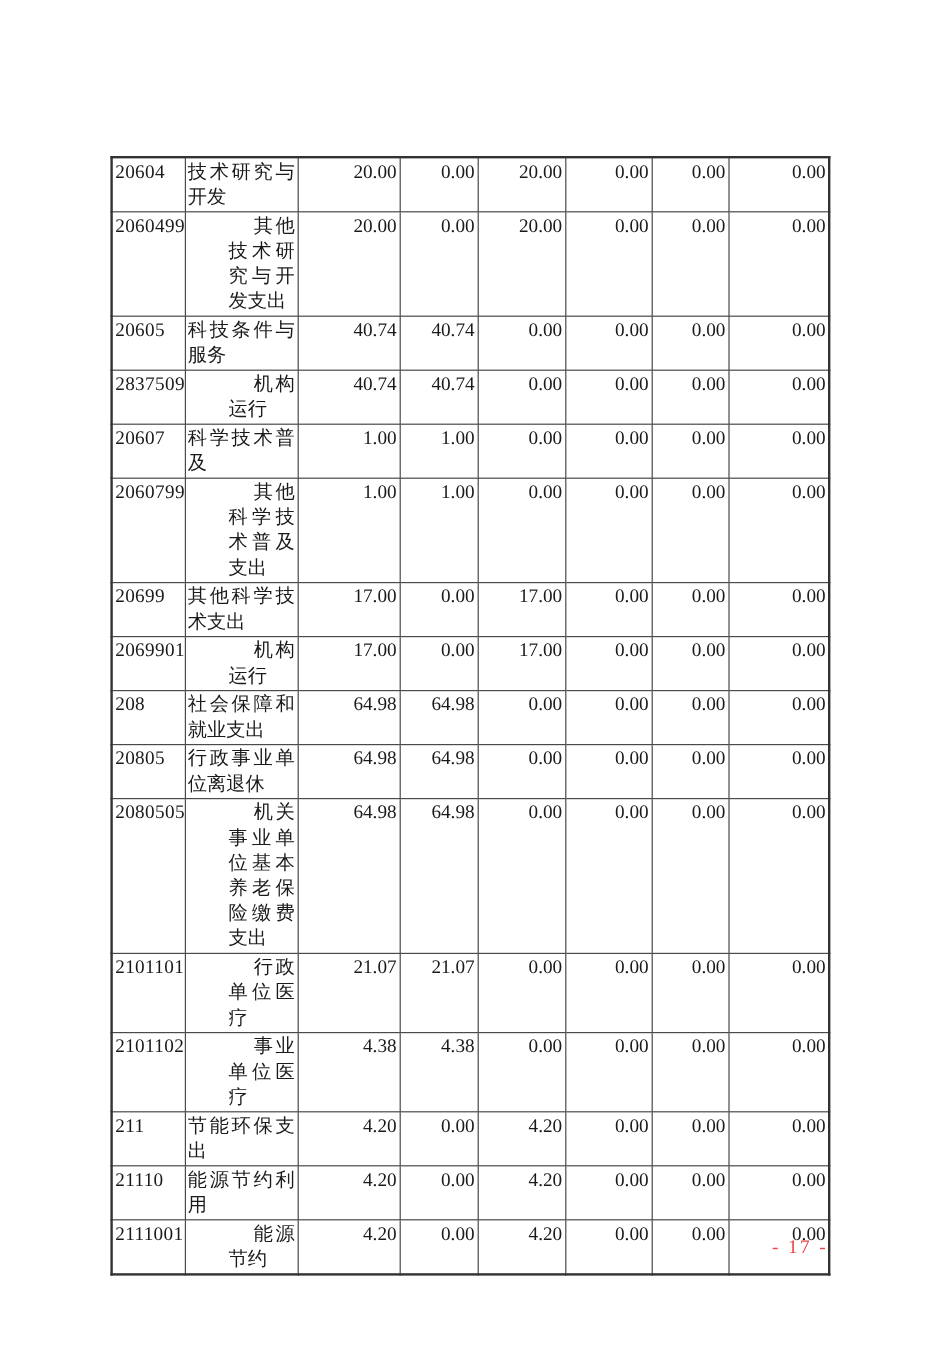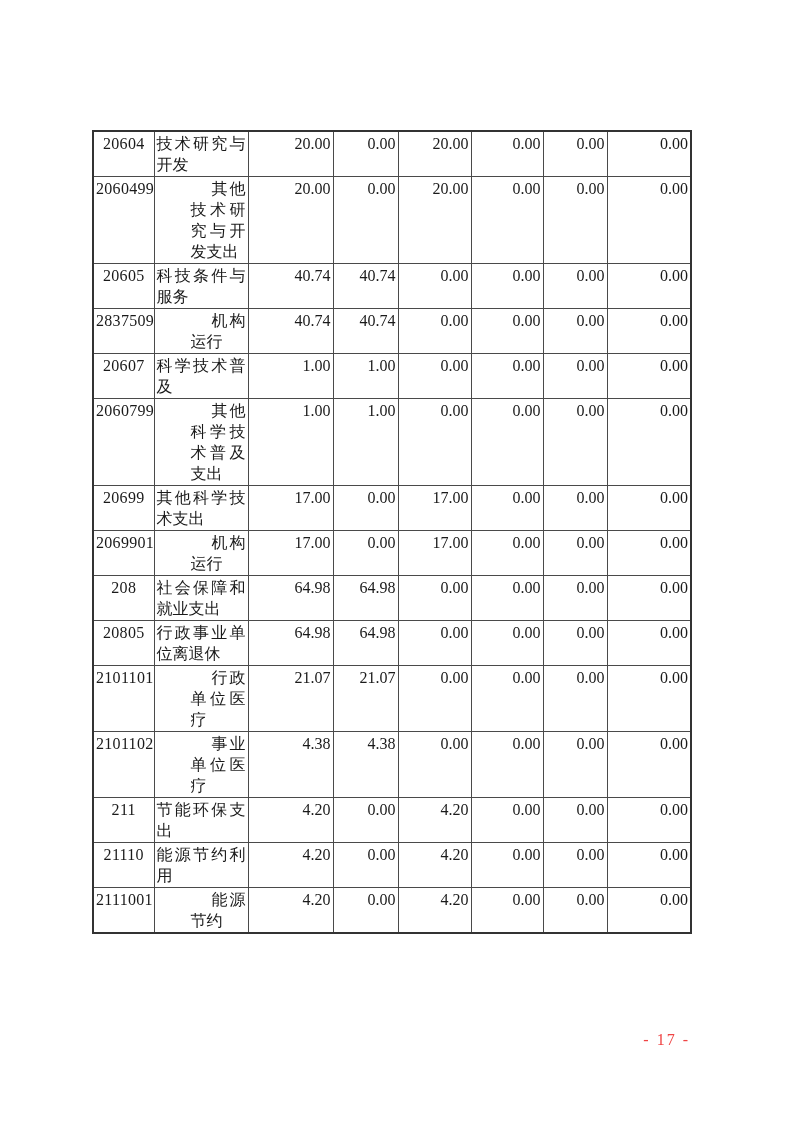"20604" td.code { text-align: center -> left }
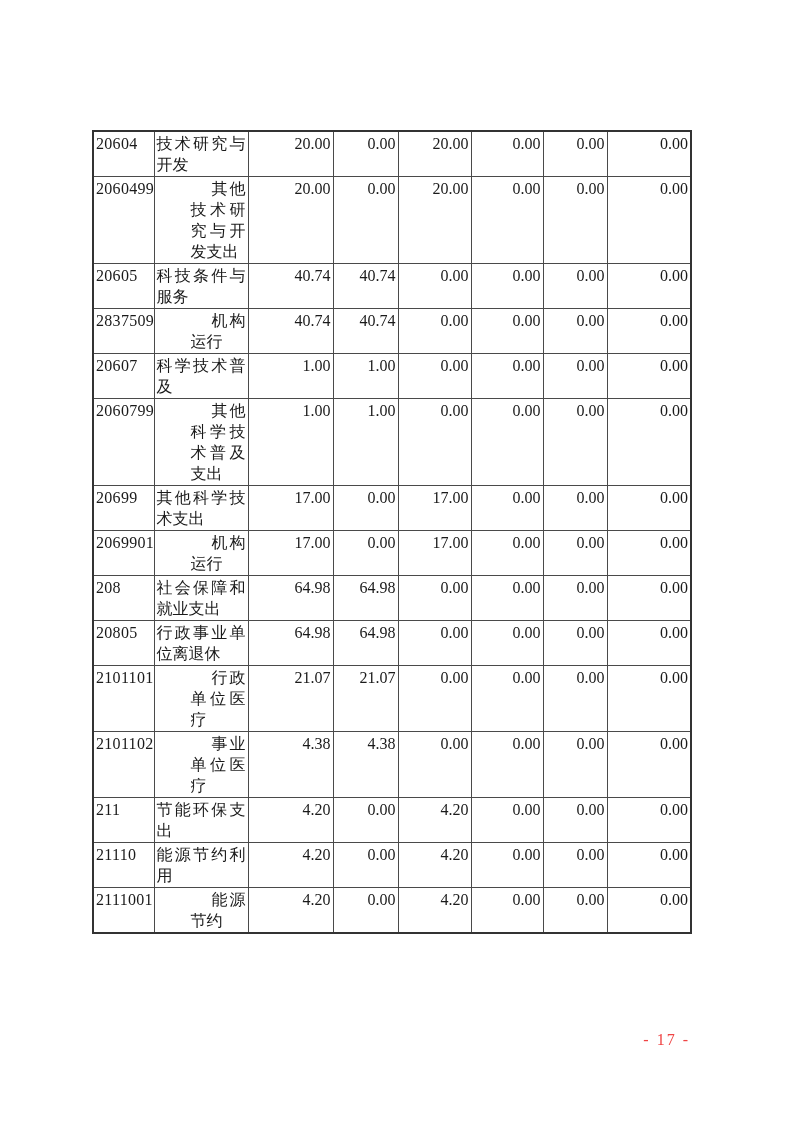"2080505" tr { html: none -> <tr> <td>2080505</td> <td>机关事业单位基本养老保险缴费支出</td> <td>64.98</td> <td>64.98</td> <td>0.00</td> <td>0.00</td> <td>0.00</td> <td>0.00</td> </tr> }
